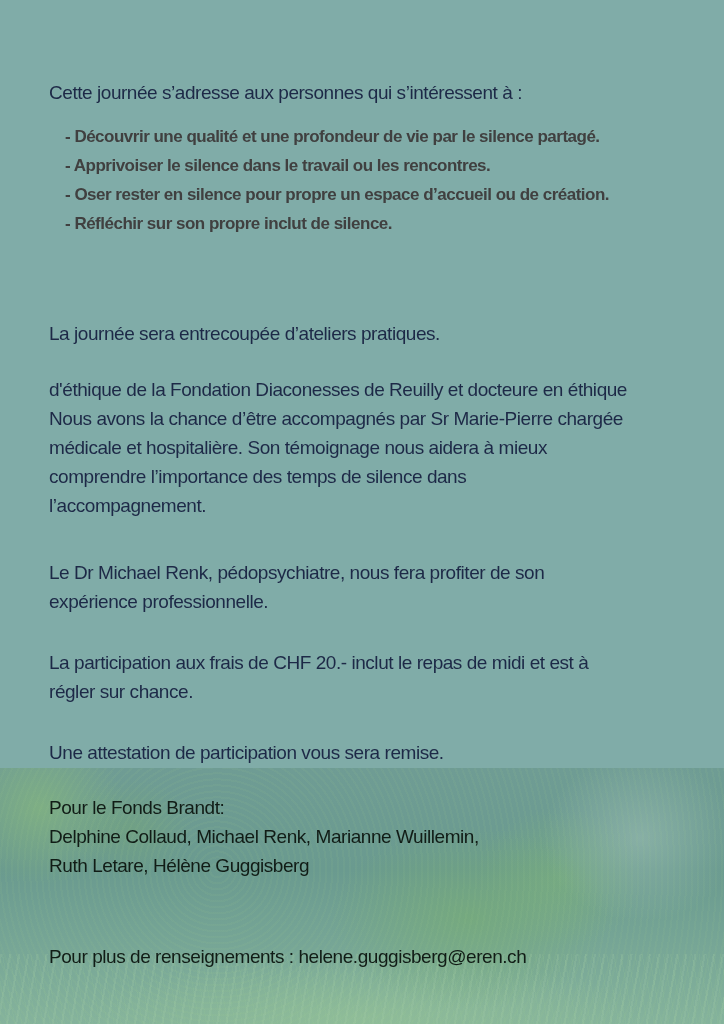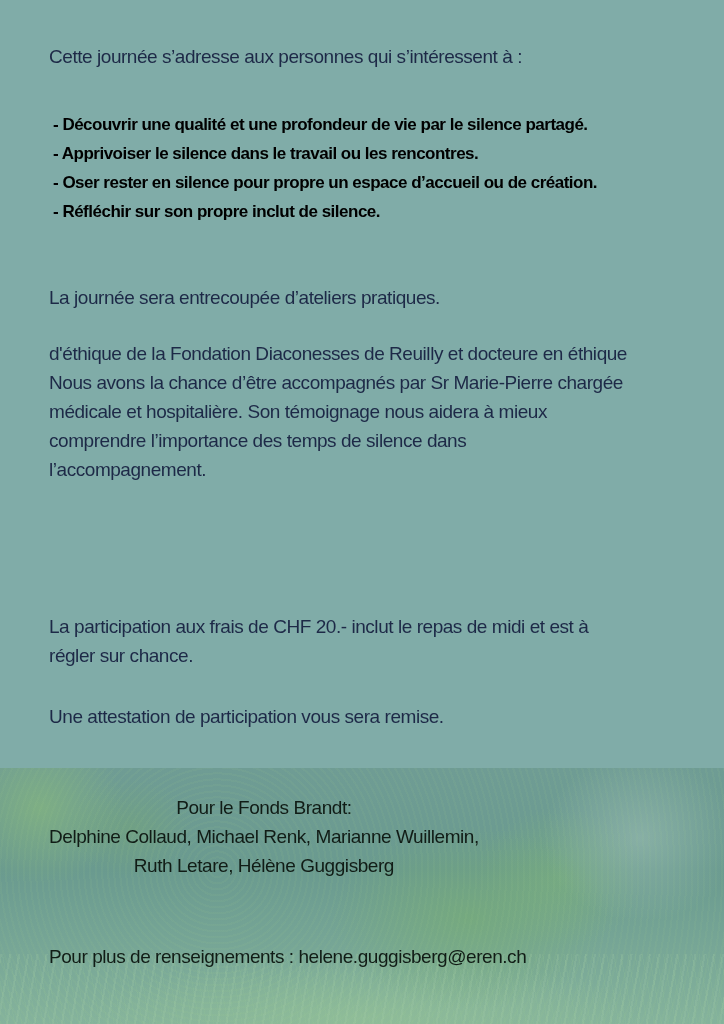"Cette journée s’adresse aux personnes" .text { margin-top: none -> 36px }
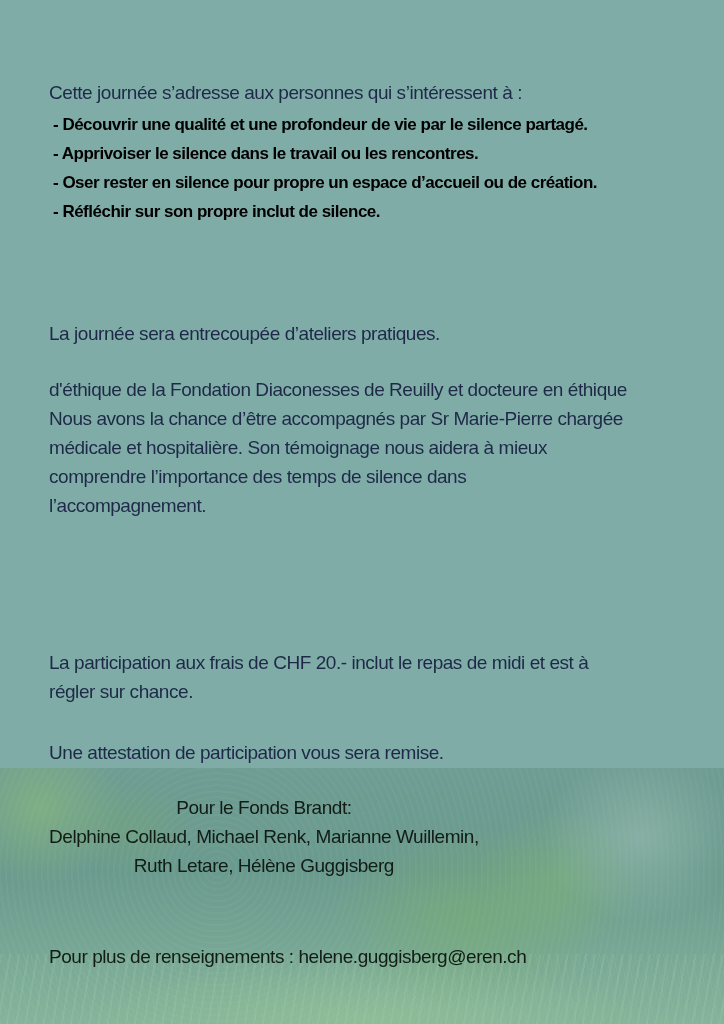"- Découvrir une qualité et" .bullets { color: #000000 -> #404040; margin: 4px -> 16px }
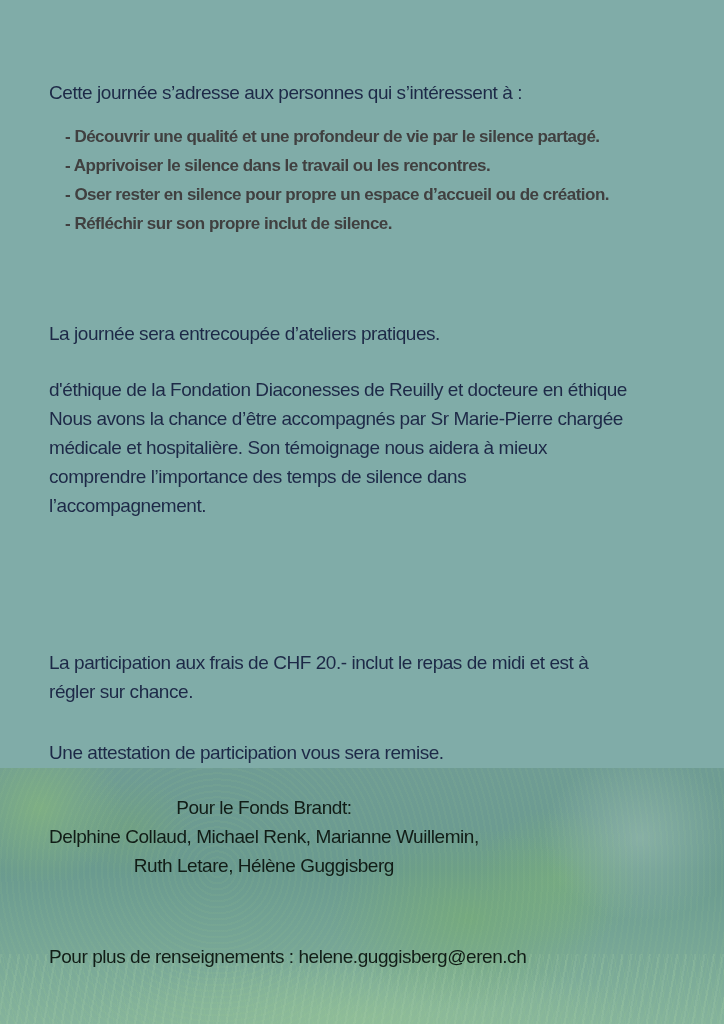"Le Dr Michael Renk, pédopsychiatre," div.text { html: none -> <div> <span>Le Dr Michael Renk, pédopsychiatre, nous fera profiter de son</span> <span>expérience professionnelle.</span> </div> }
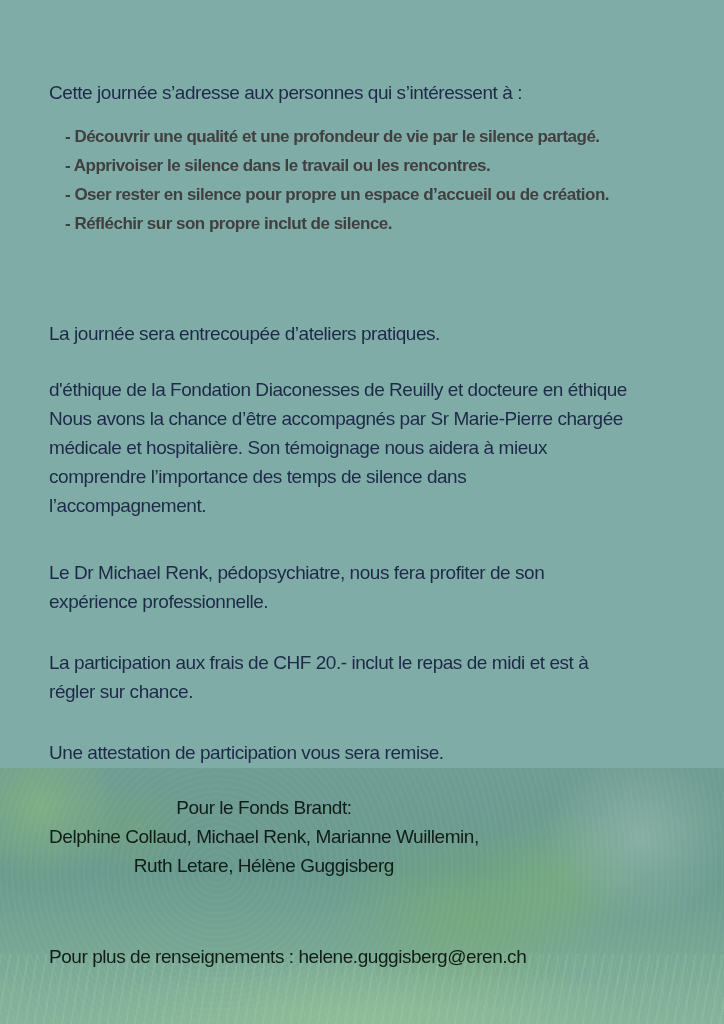"Pour le Fonds Brandt:" .photo-text { text-align: center -> none }
